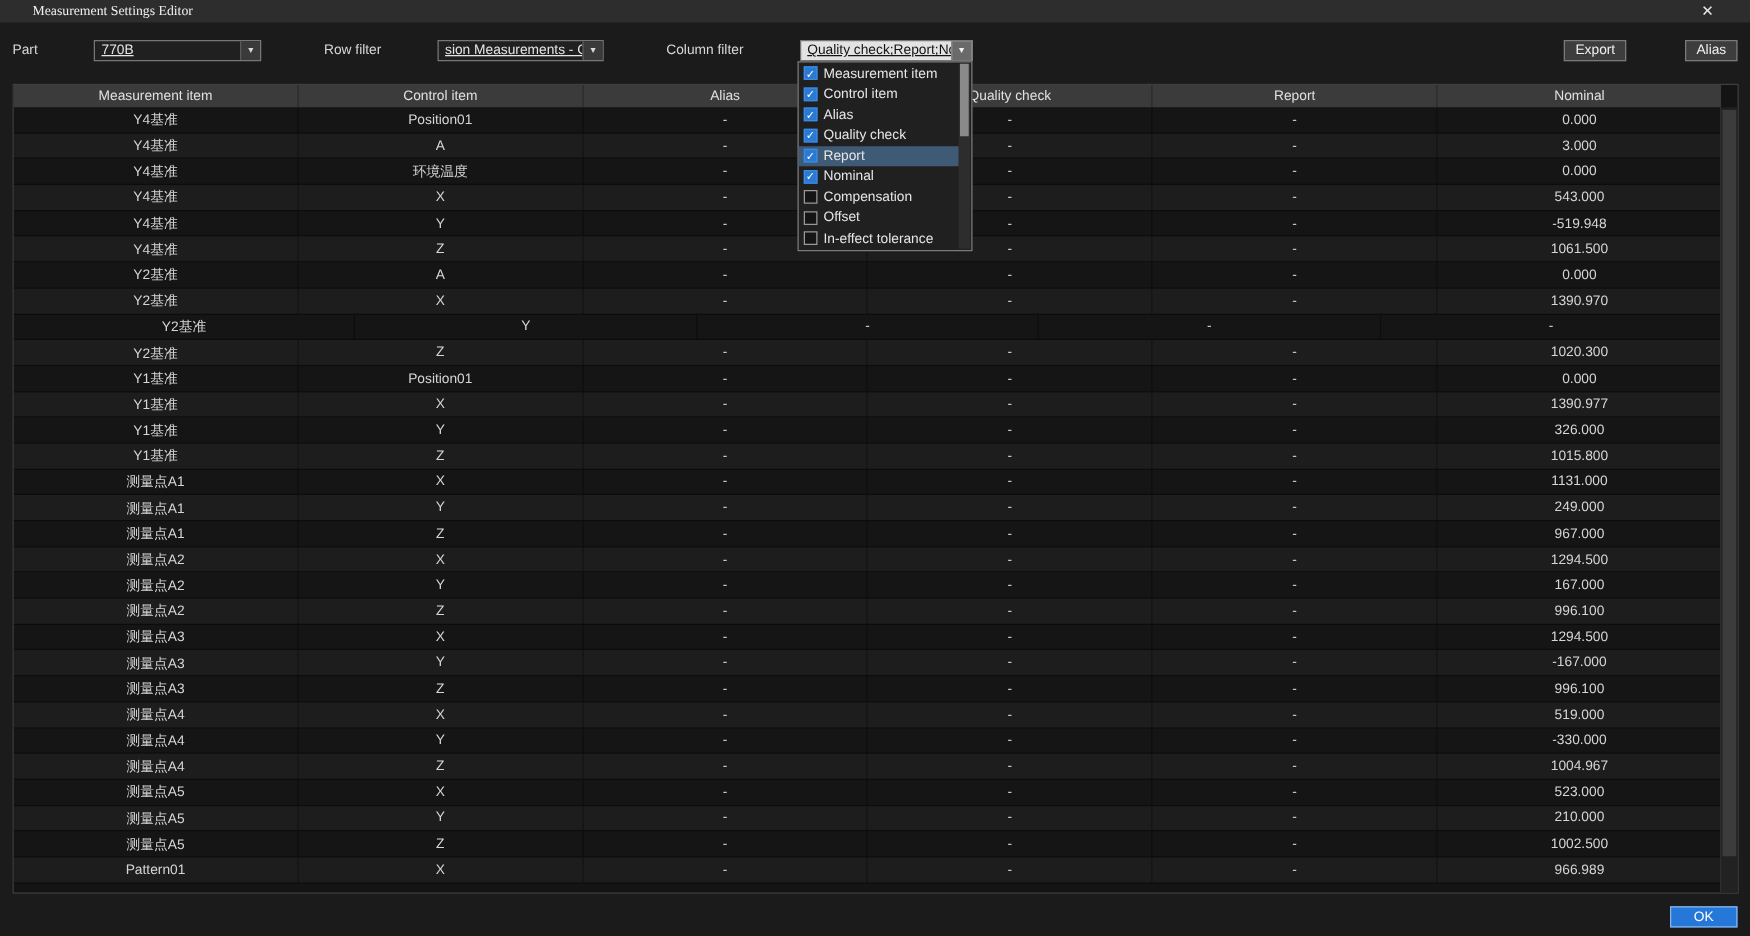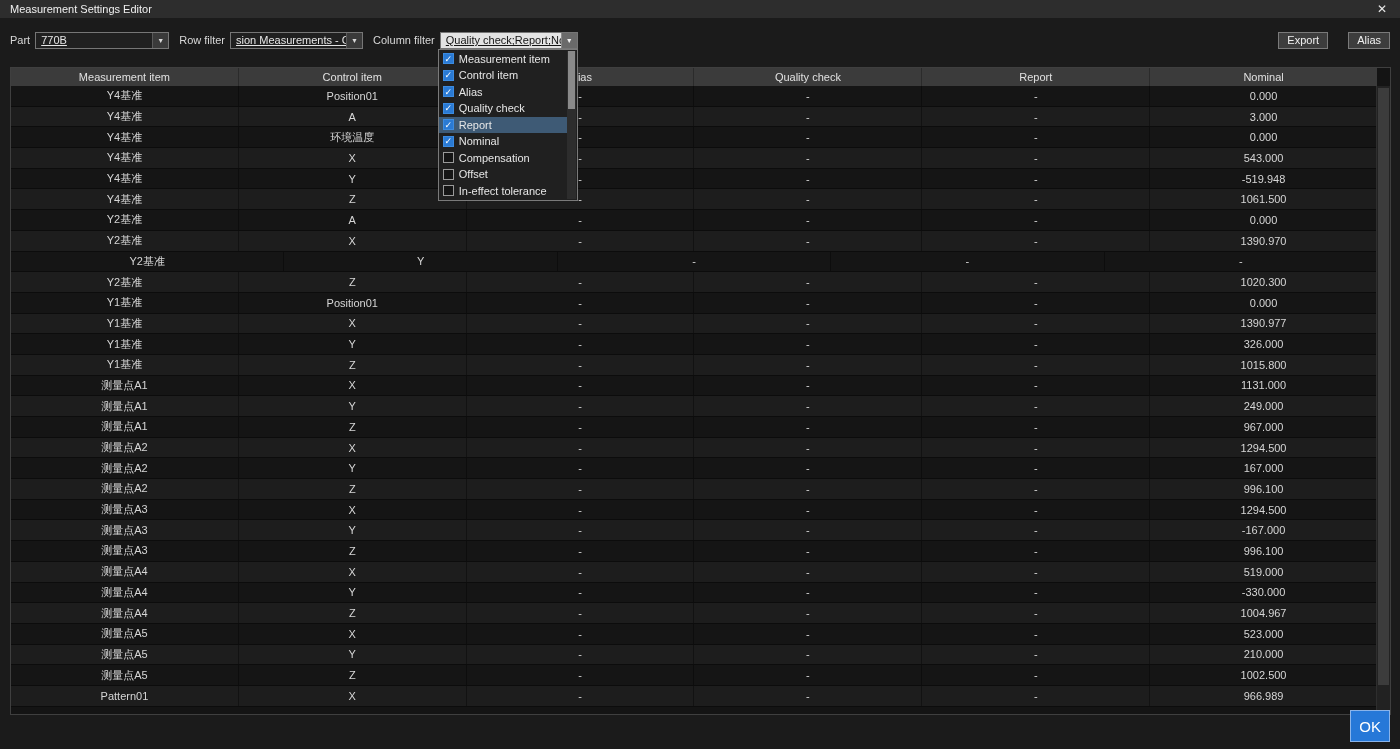"Measurement Settings Editor" .titlebar { font-family: none -> Liberation Serif, serif; padding: 0 10px -> 0 26px }
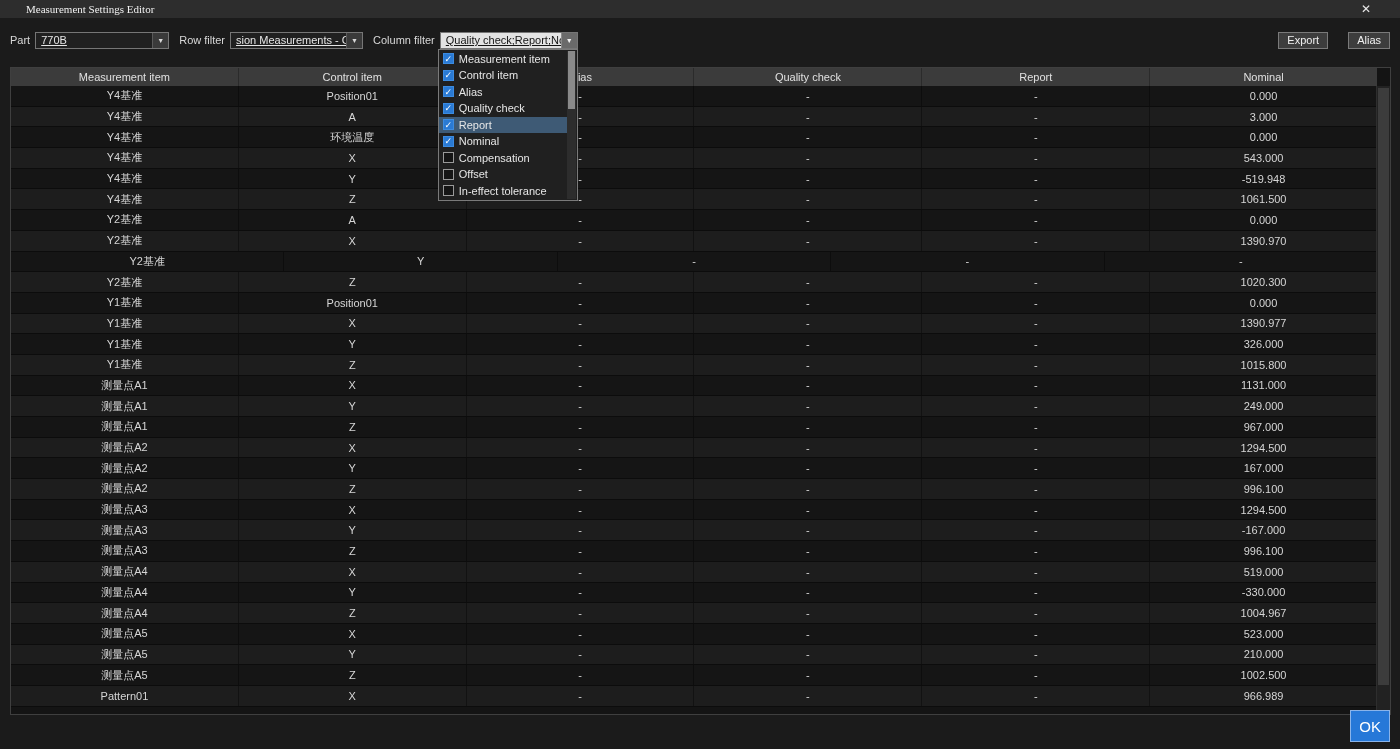"Part" .toolbar { gap: none -> 40px }
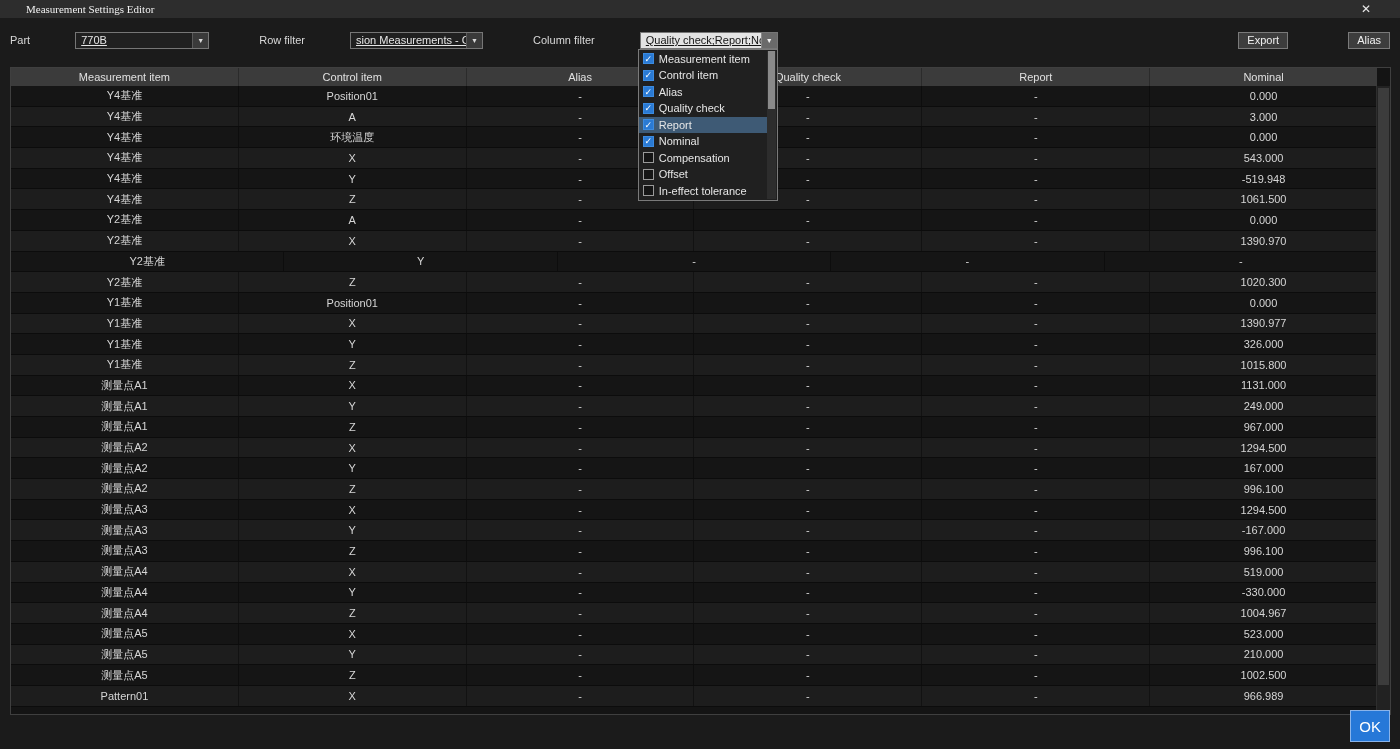"Export" .btn { margin-left: 20px -> 7px }
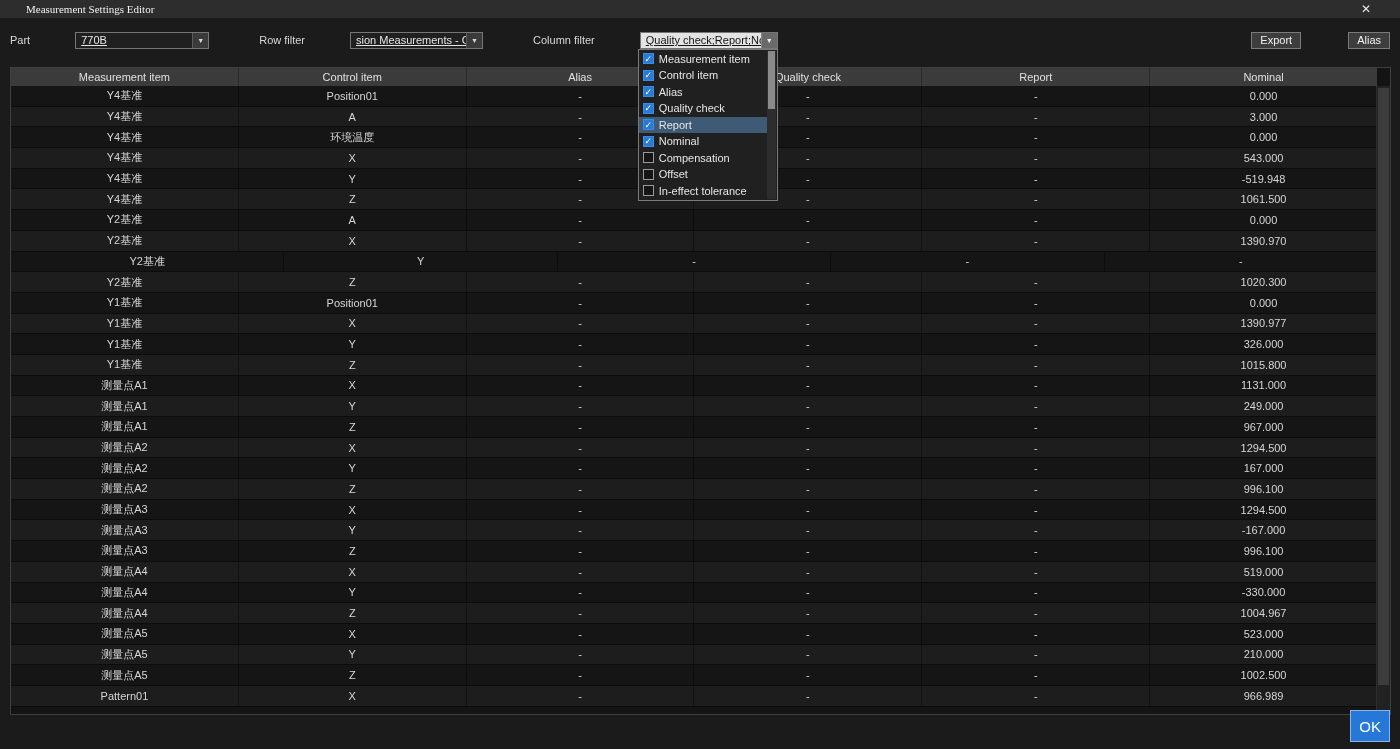"OK" .ok-btn { font-size: 15px -> 11px; height: 32px -> 17px; padding: 0 8px -> 0 18px }
